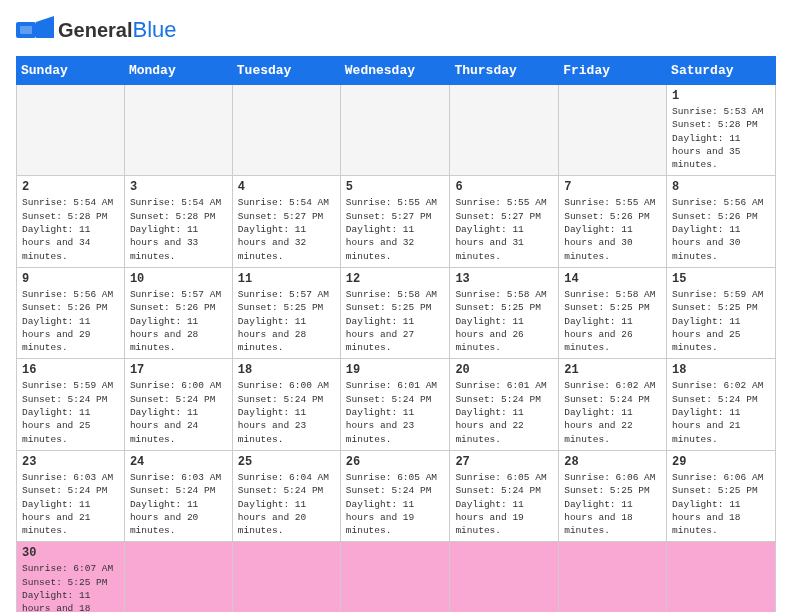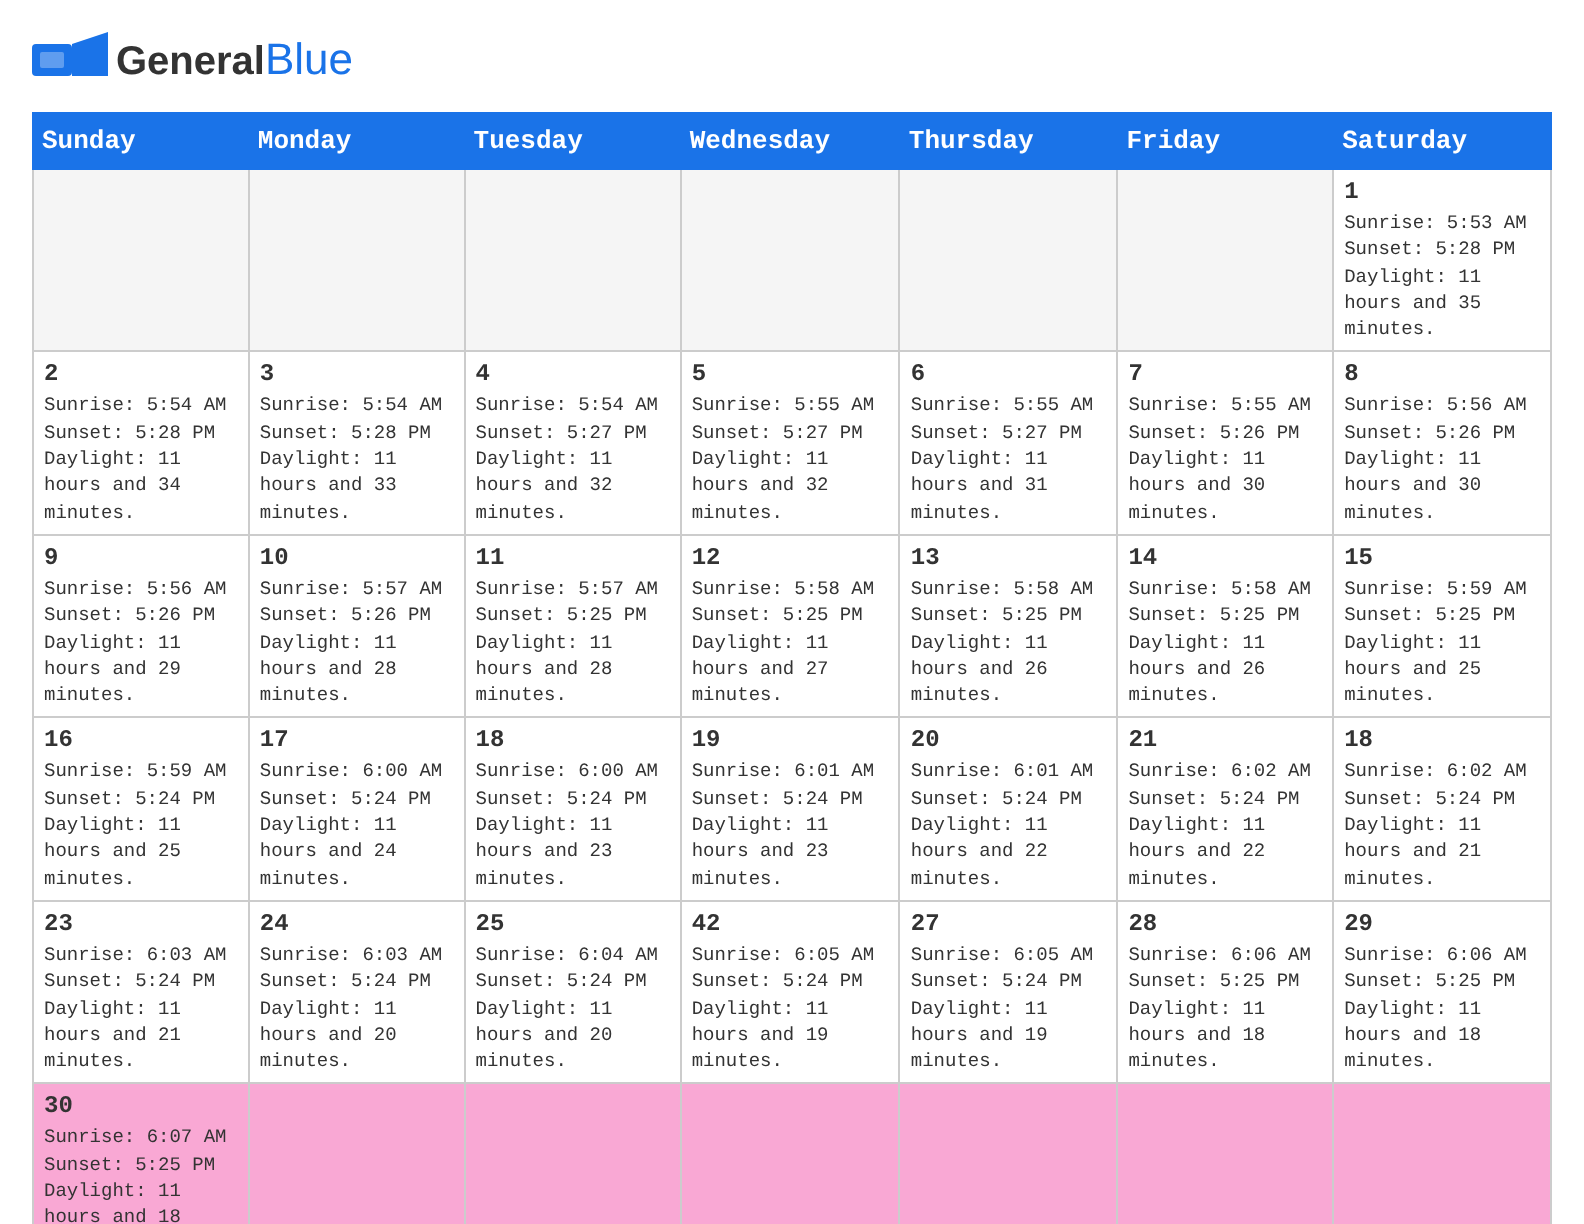"42" span.day-num { text: 42 -> 26 }
